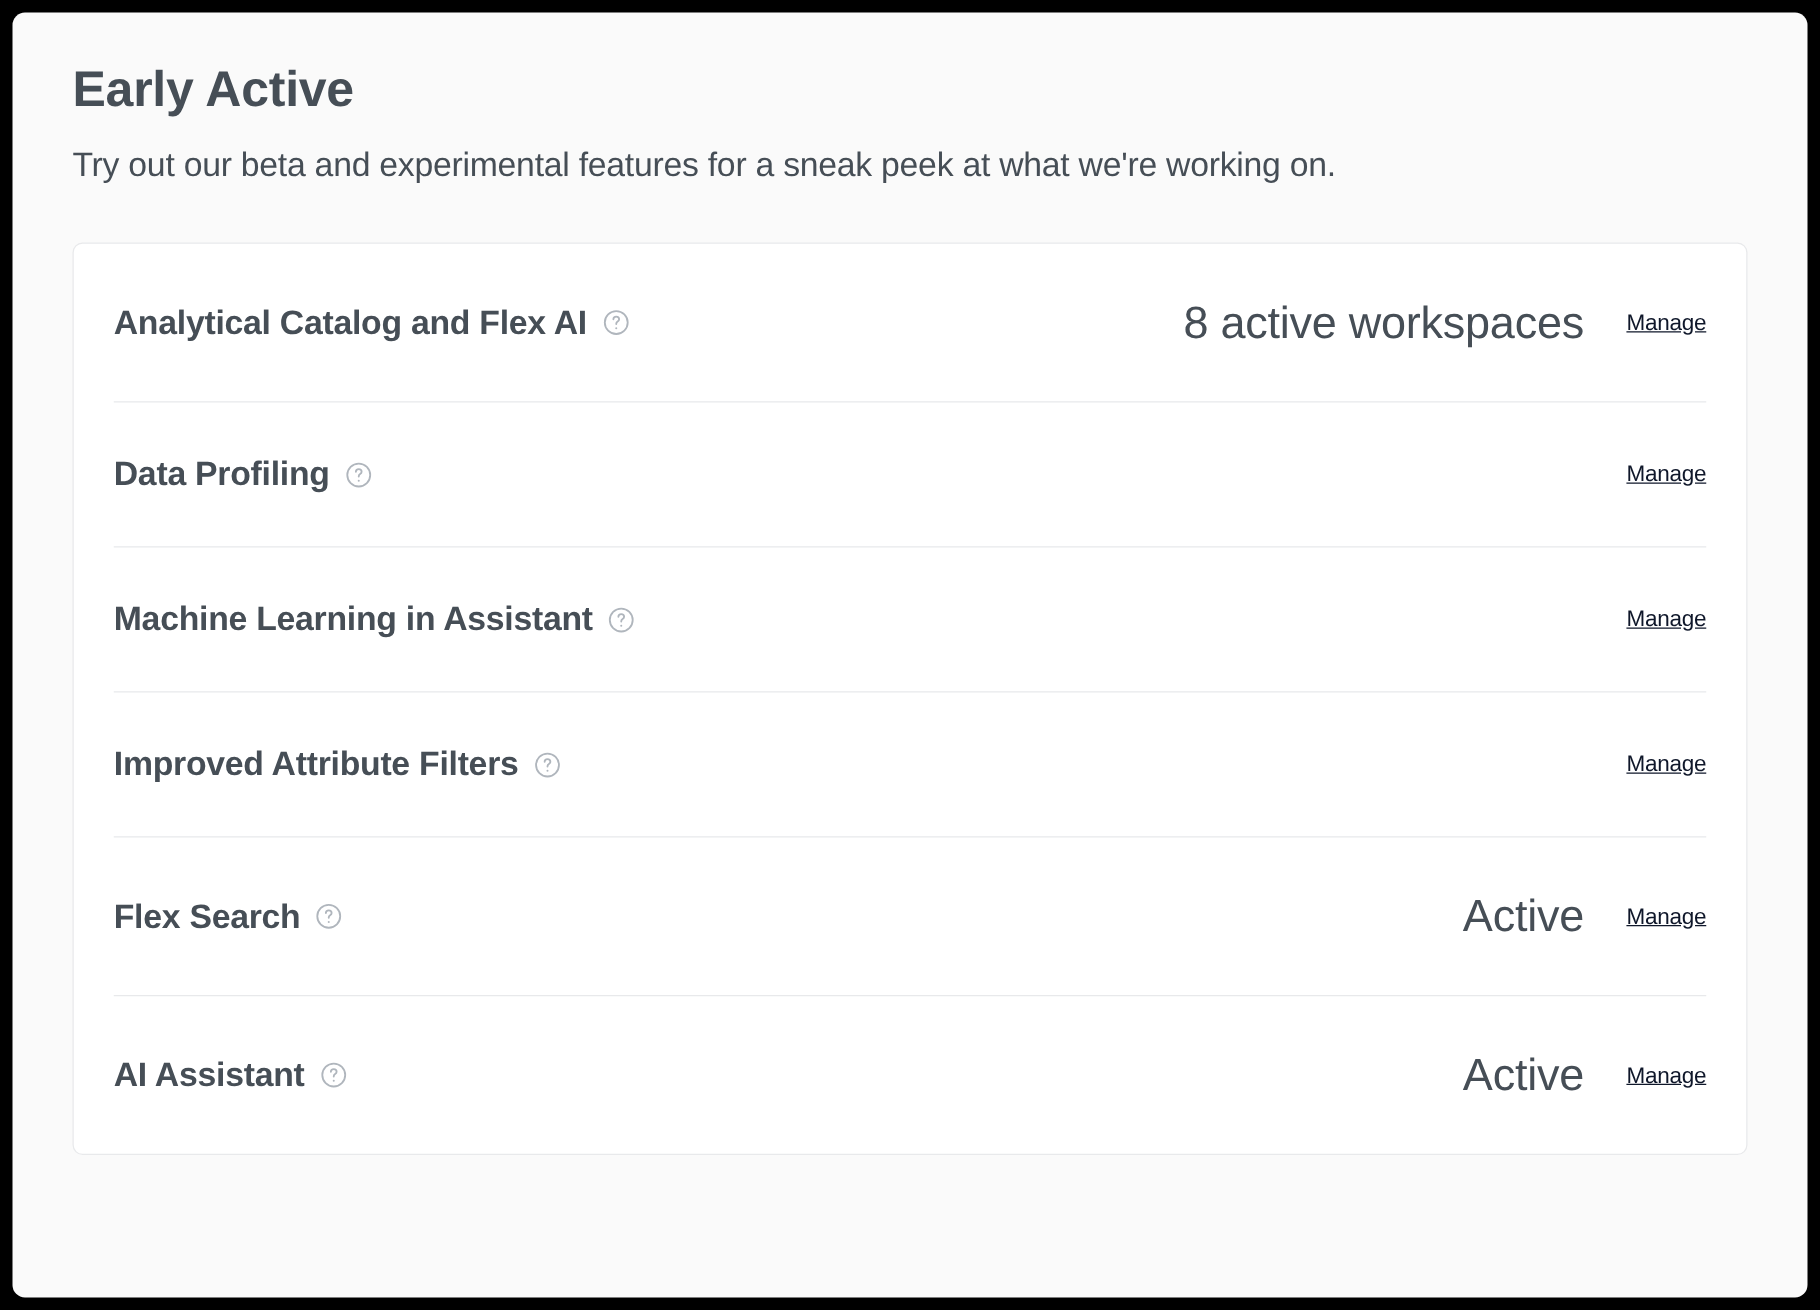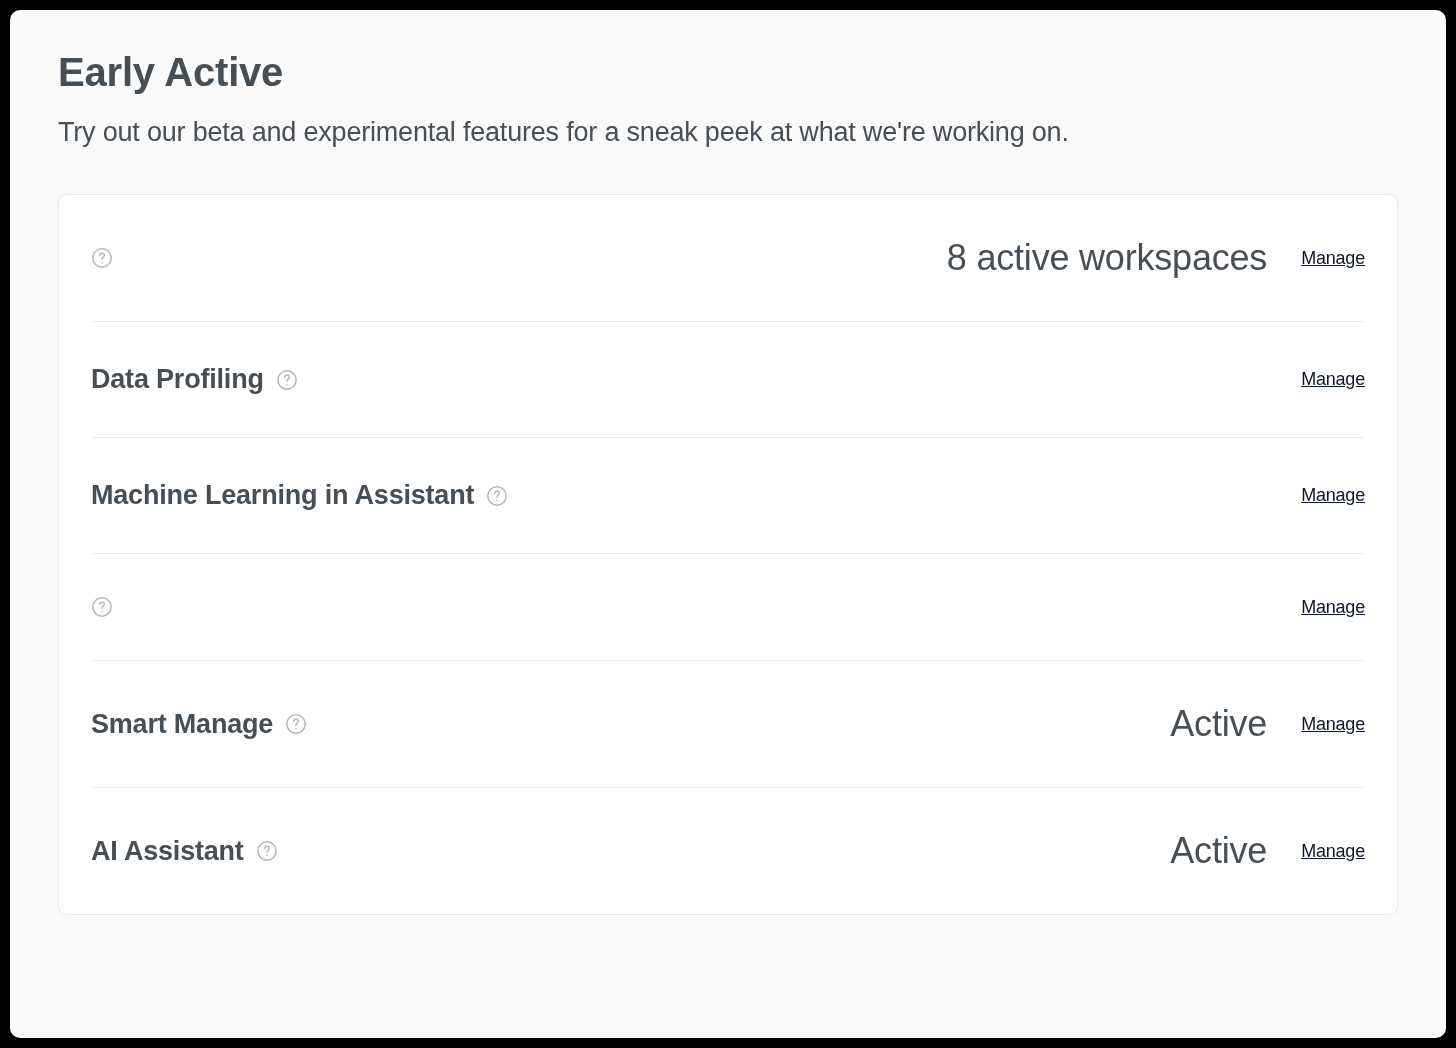"Analytical Catalog and Flex AI" span.feature-name { html: none -> <span>Analytical Catalog and Flex AI</span> }
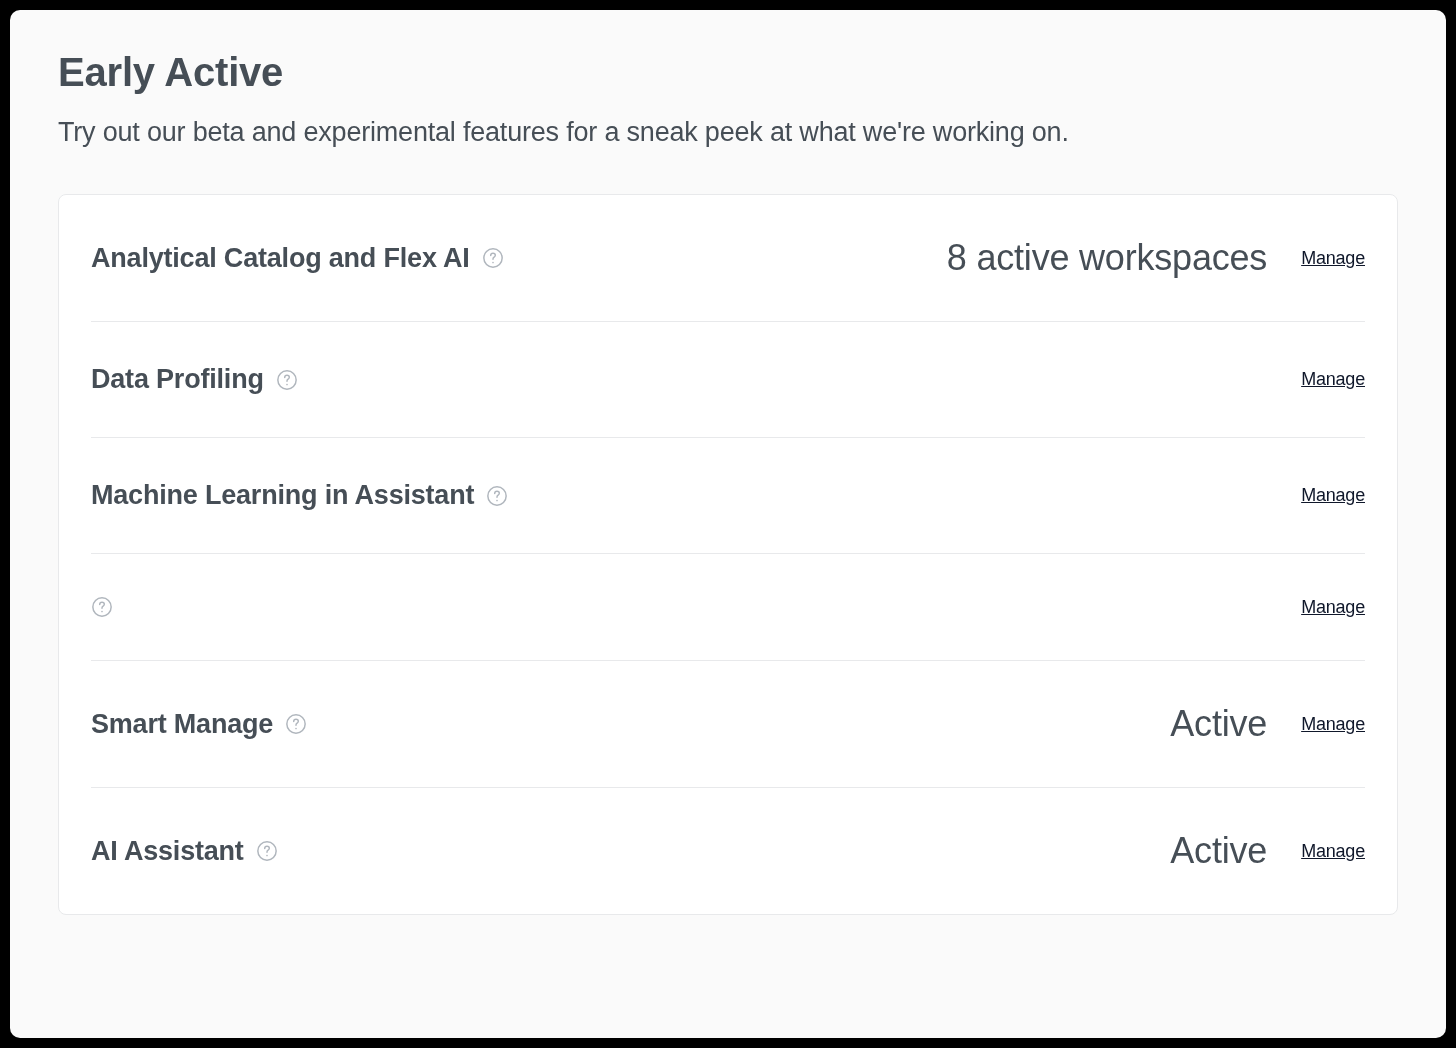"Improved Attribute Filters" span.feature-name { html: none -> <span>Improved Attribute Filters</span> }
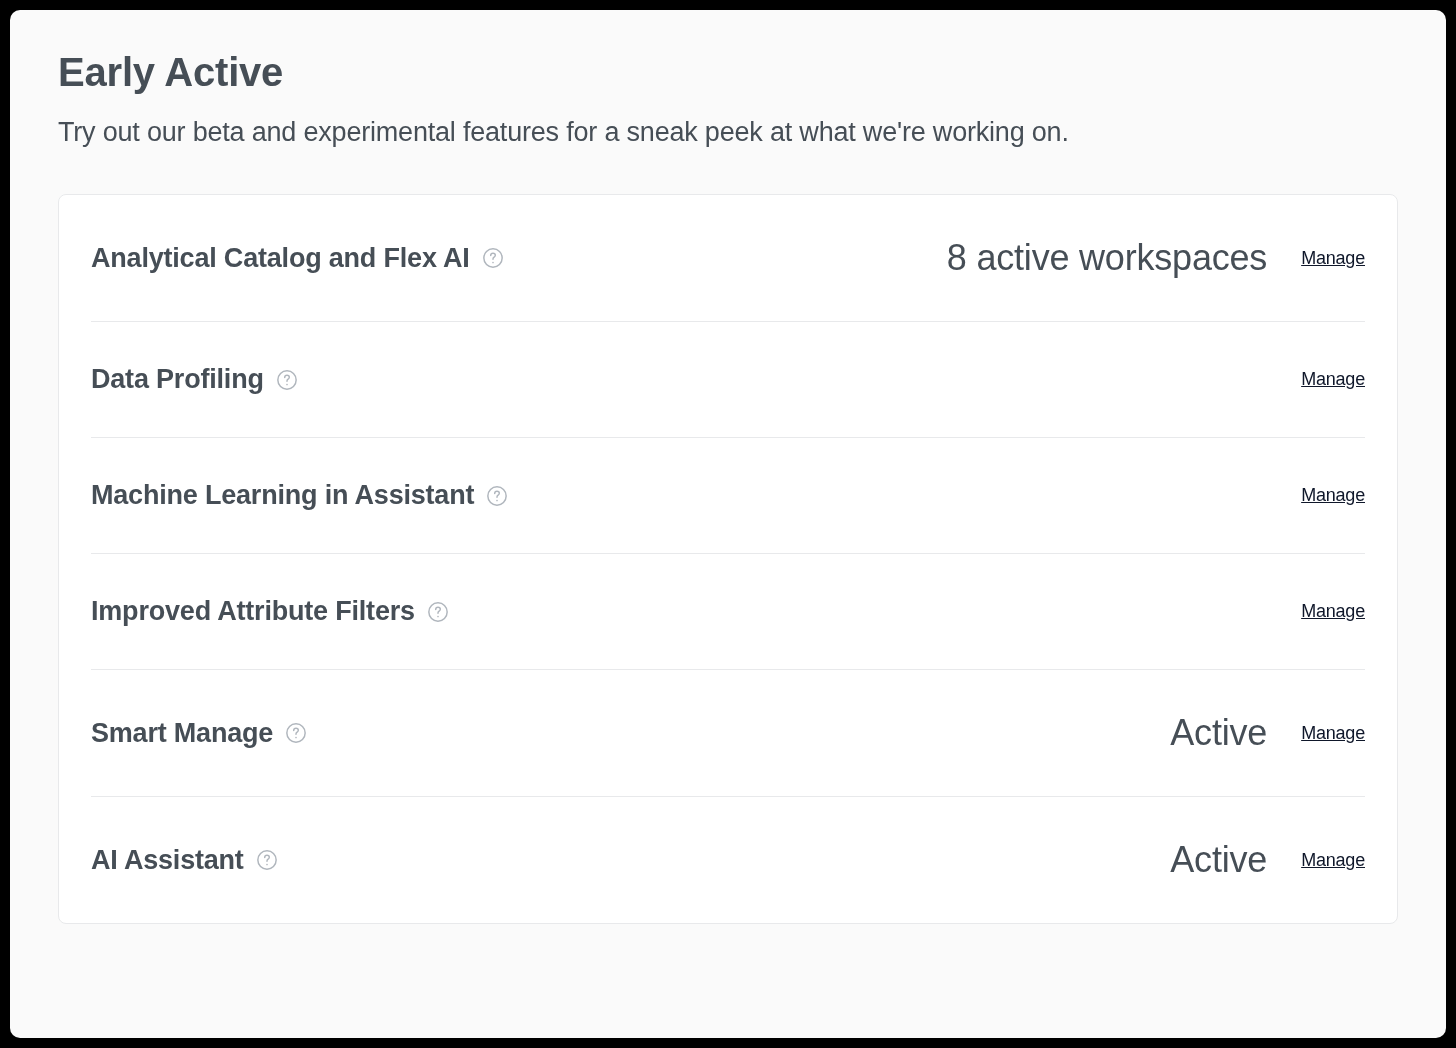"Smart Manage" span.feature-name { text: Smart Manage -> Flex Search }
